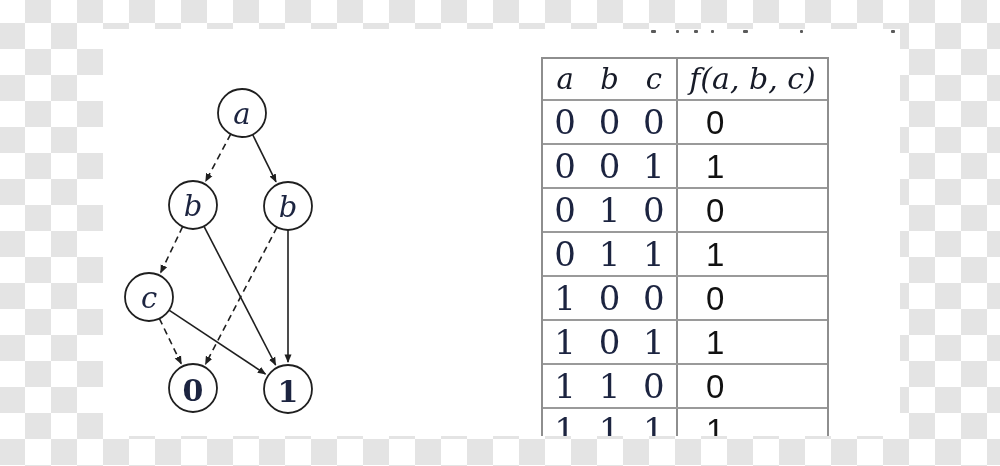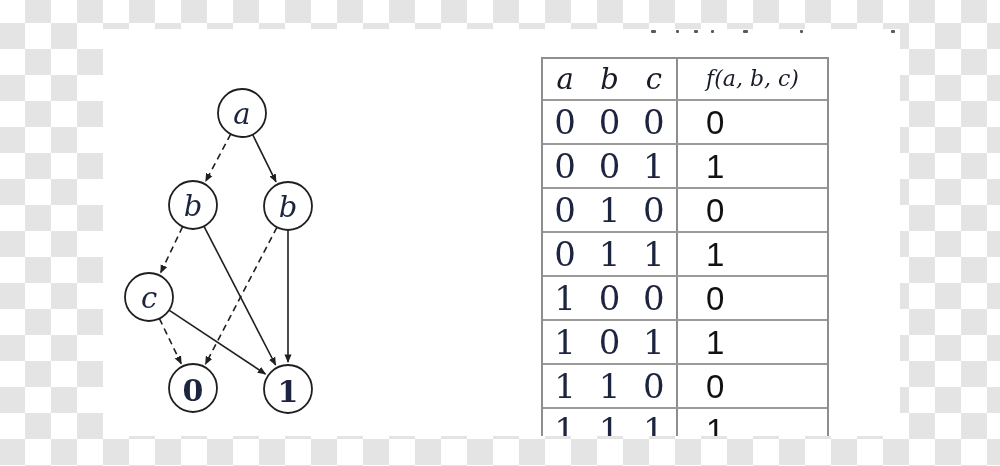"f(a, b, c)" .tt-header .fcell { font-size: 22px -> 30px }
